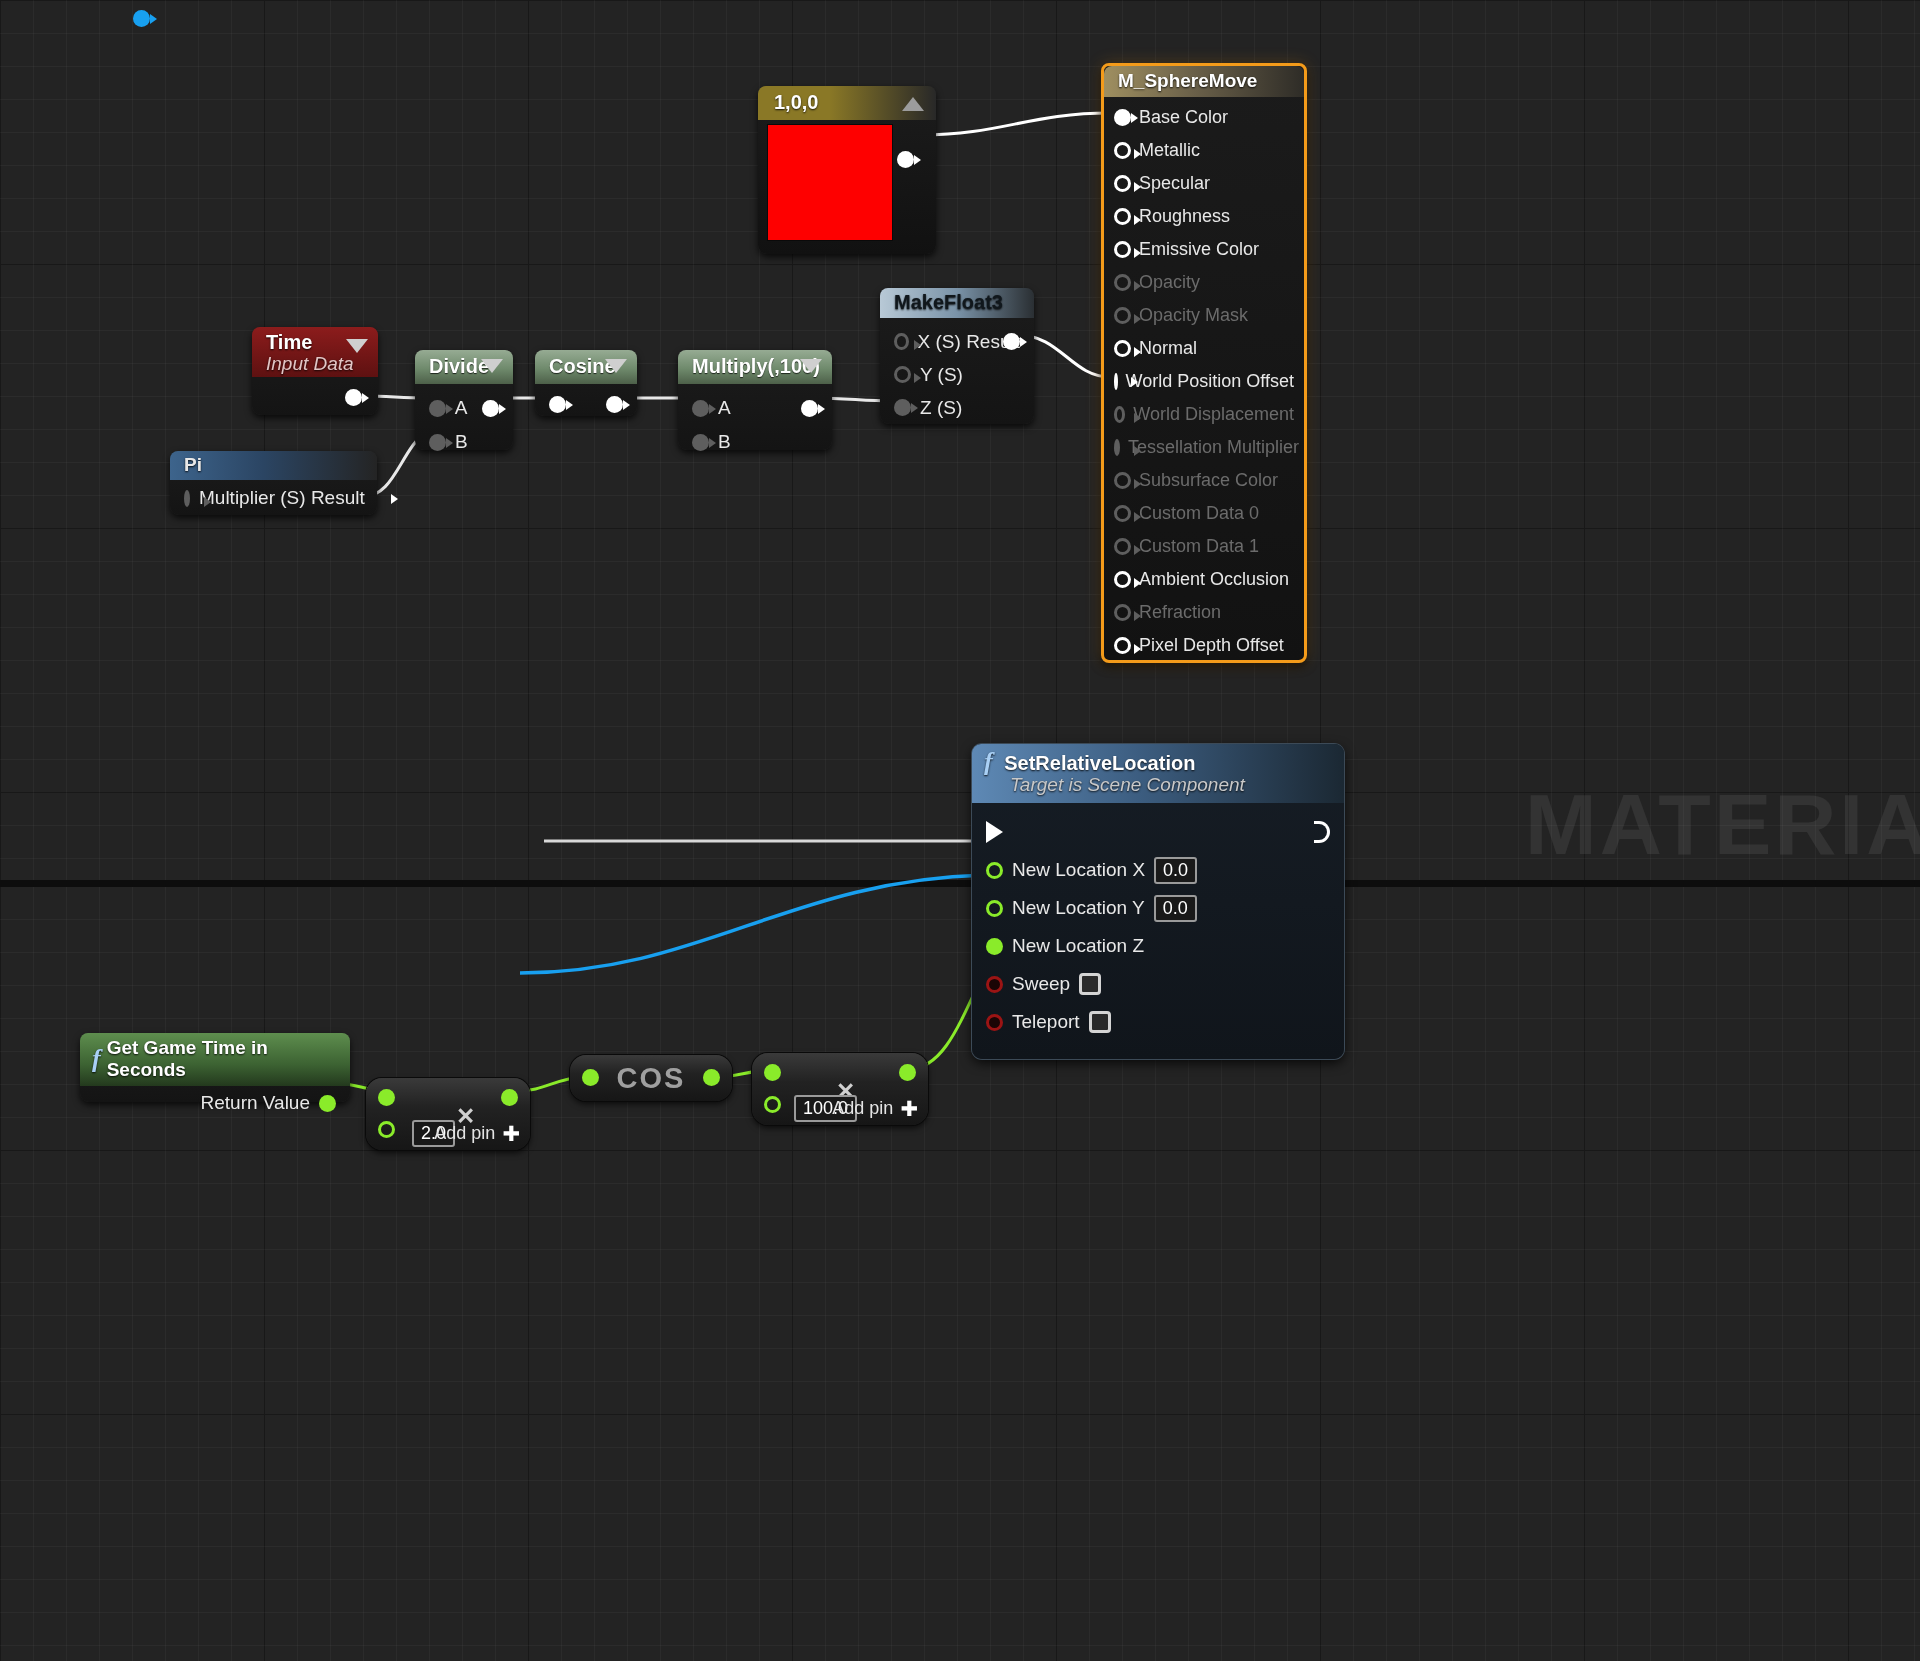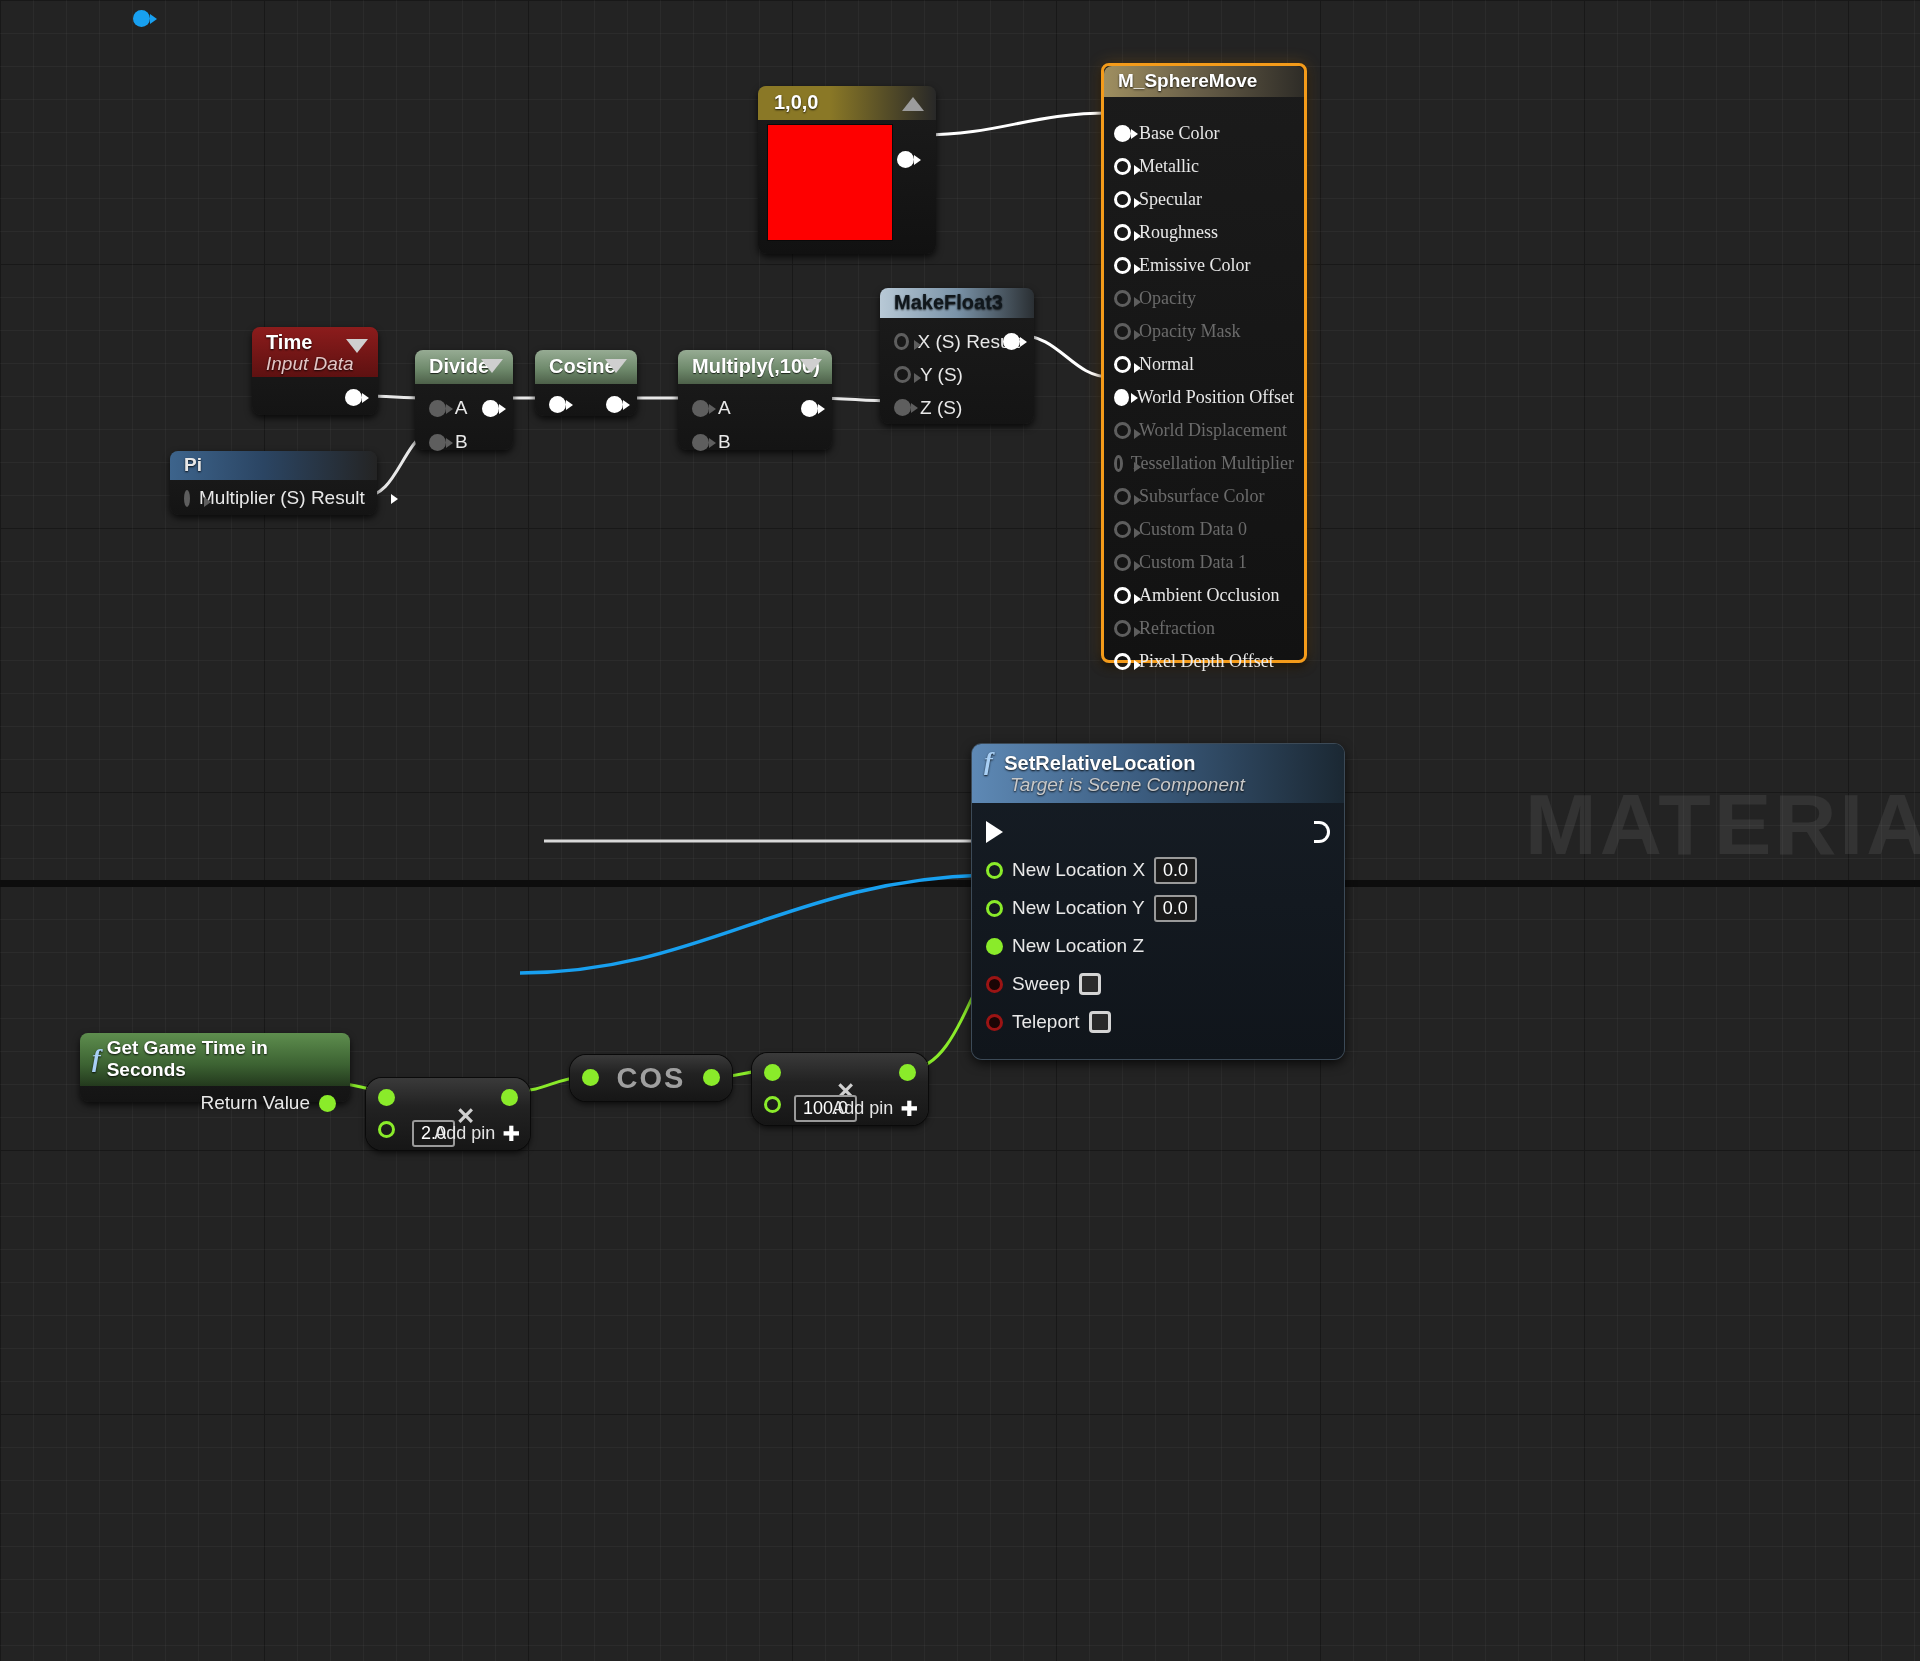"Base Color" div.node-body { font-family: Liberation Serif, serif -> none; padding-top: 20px -> 4px }
